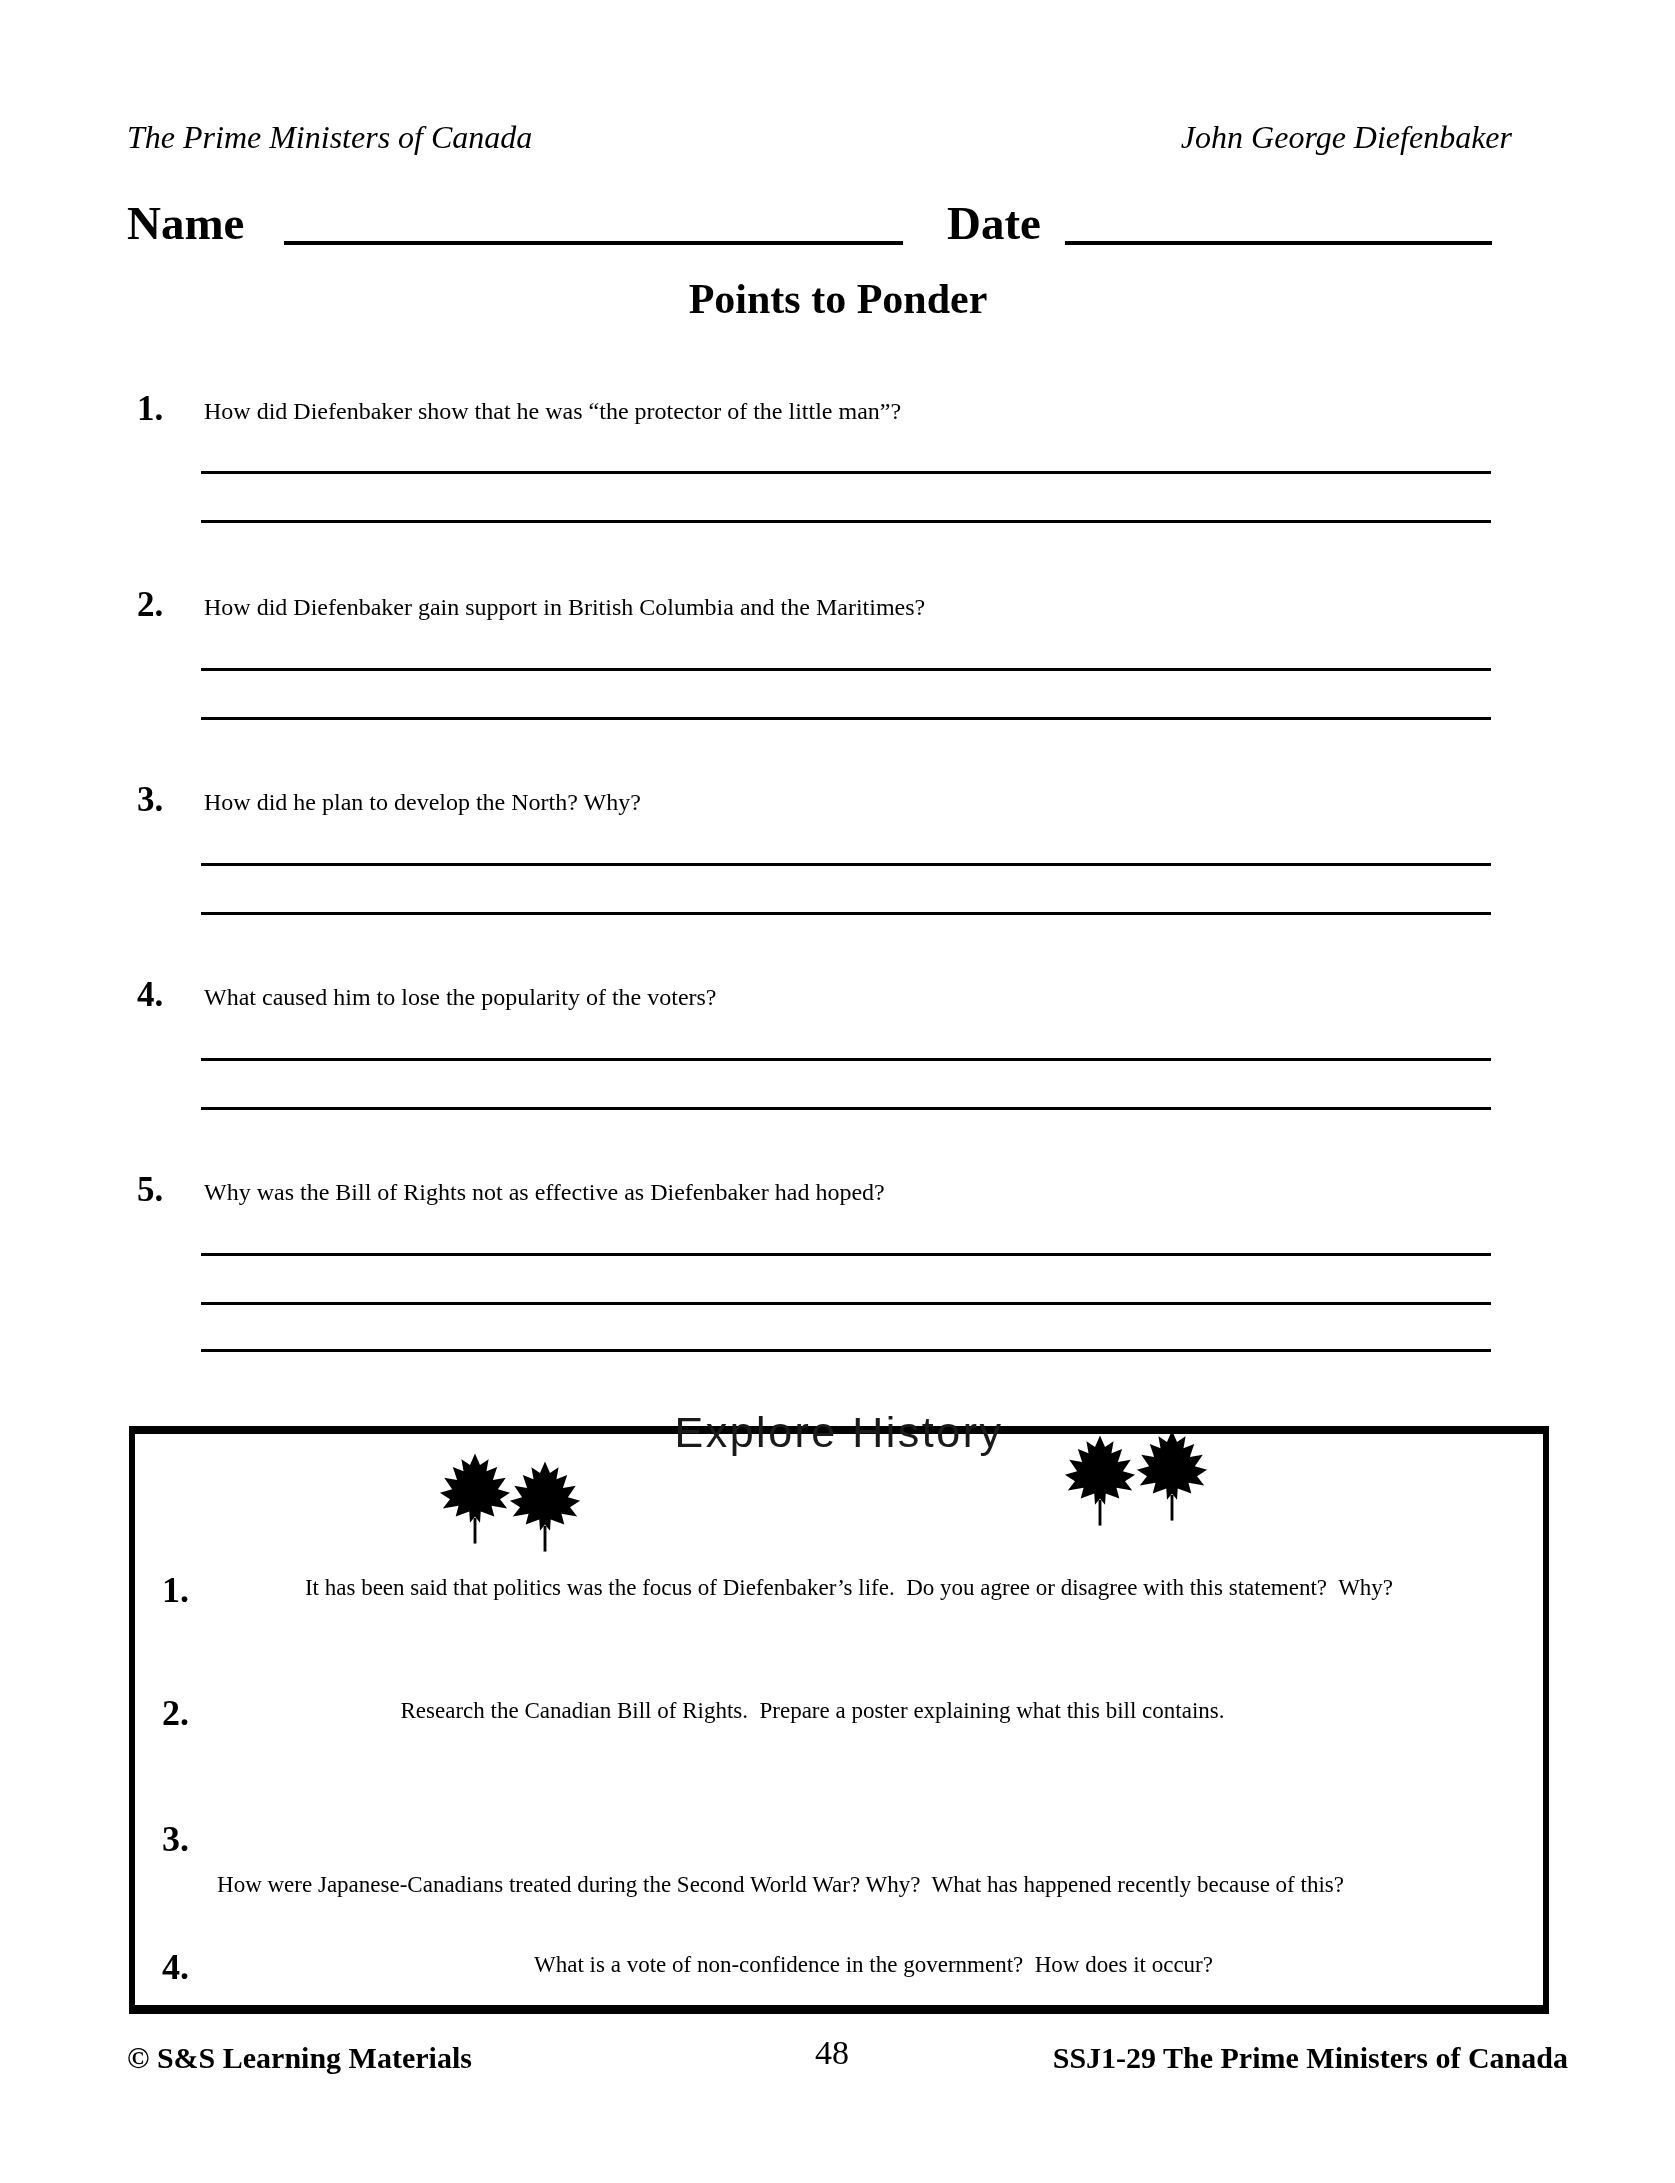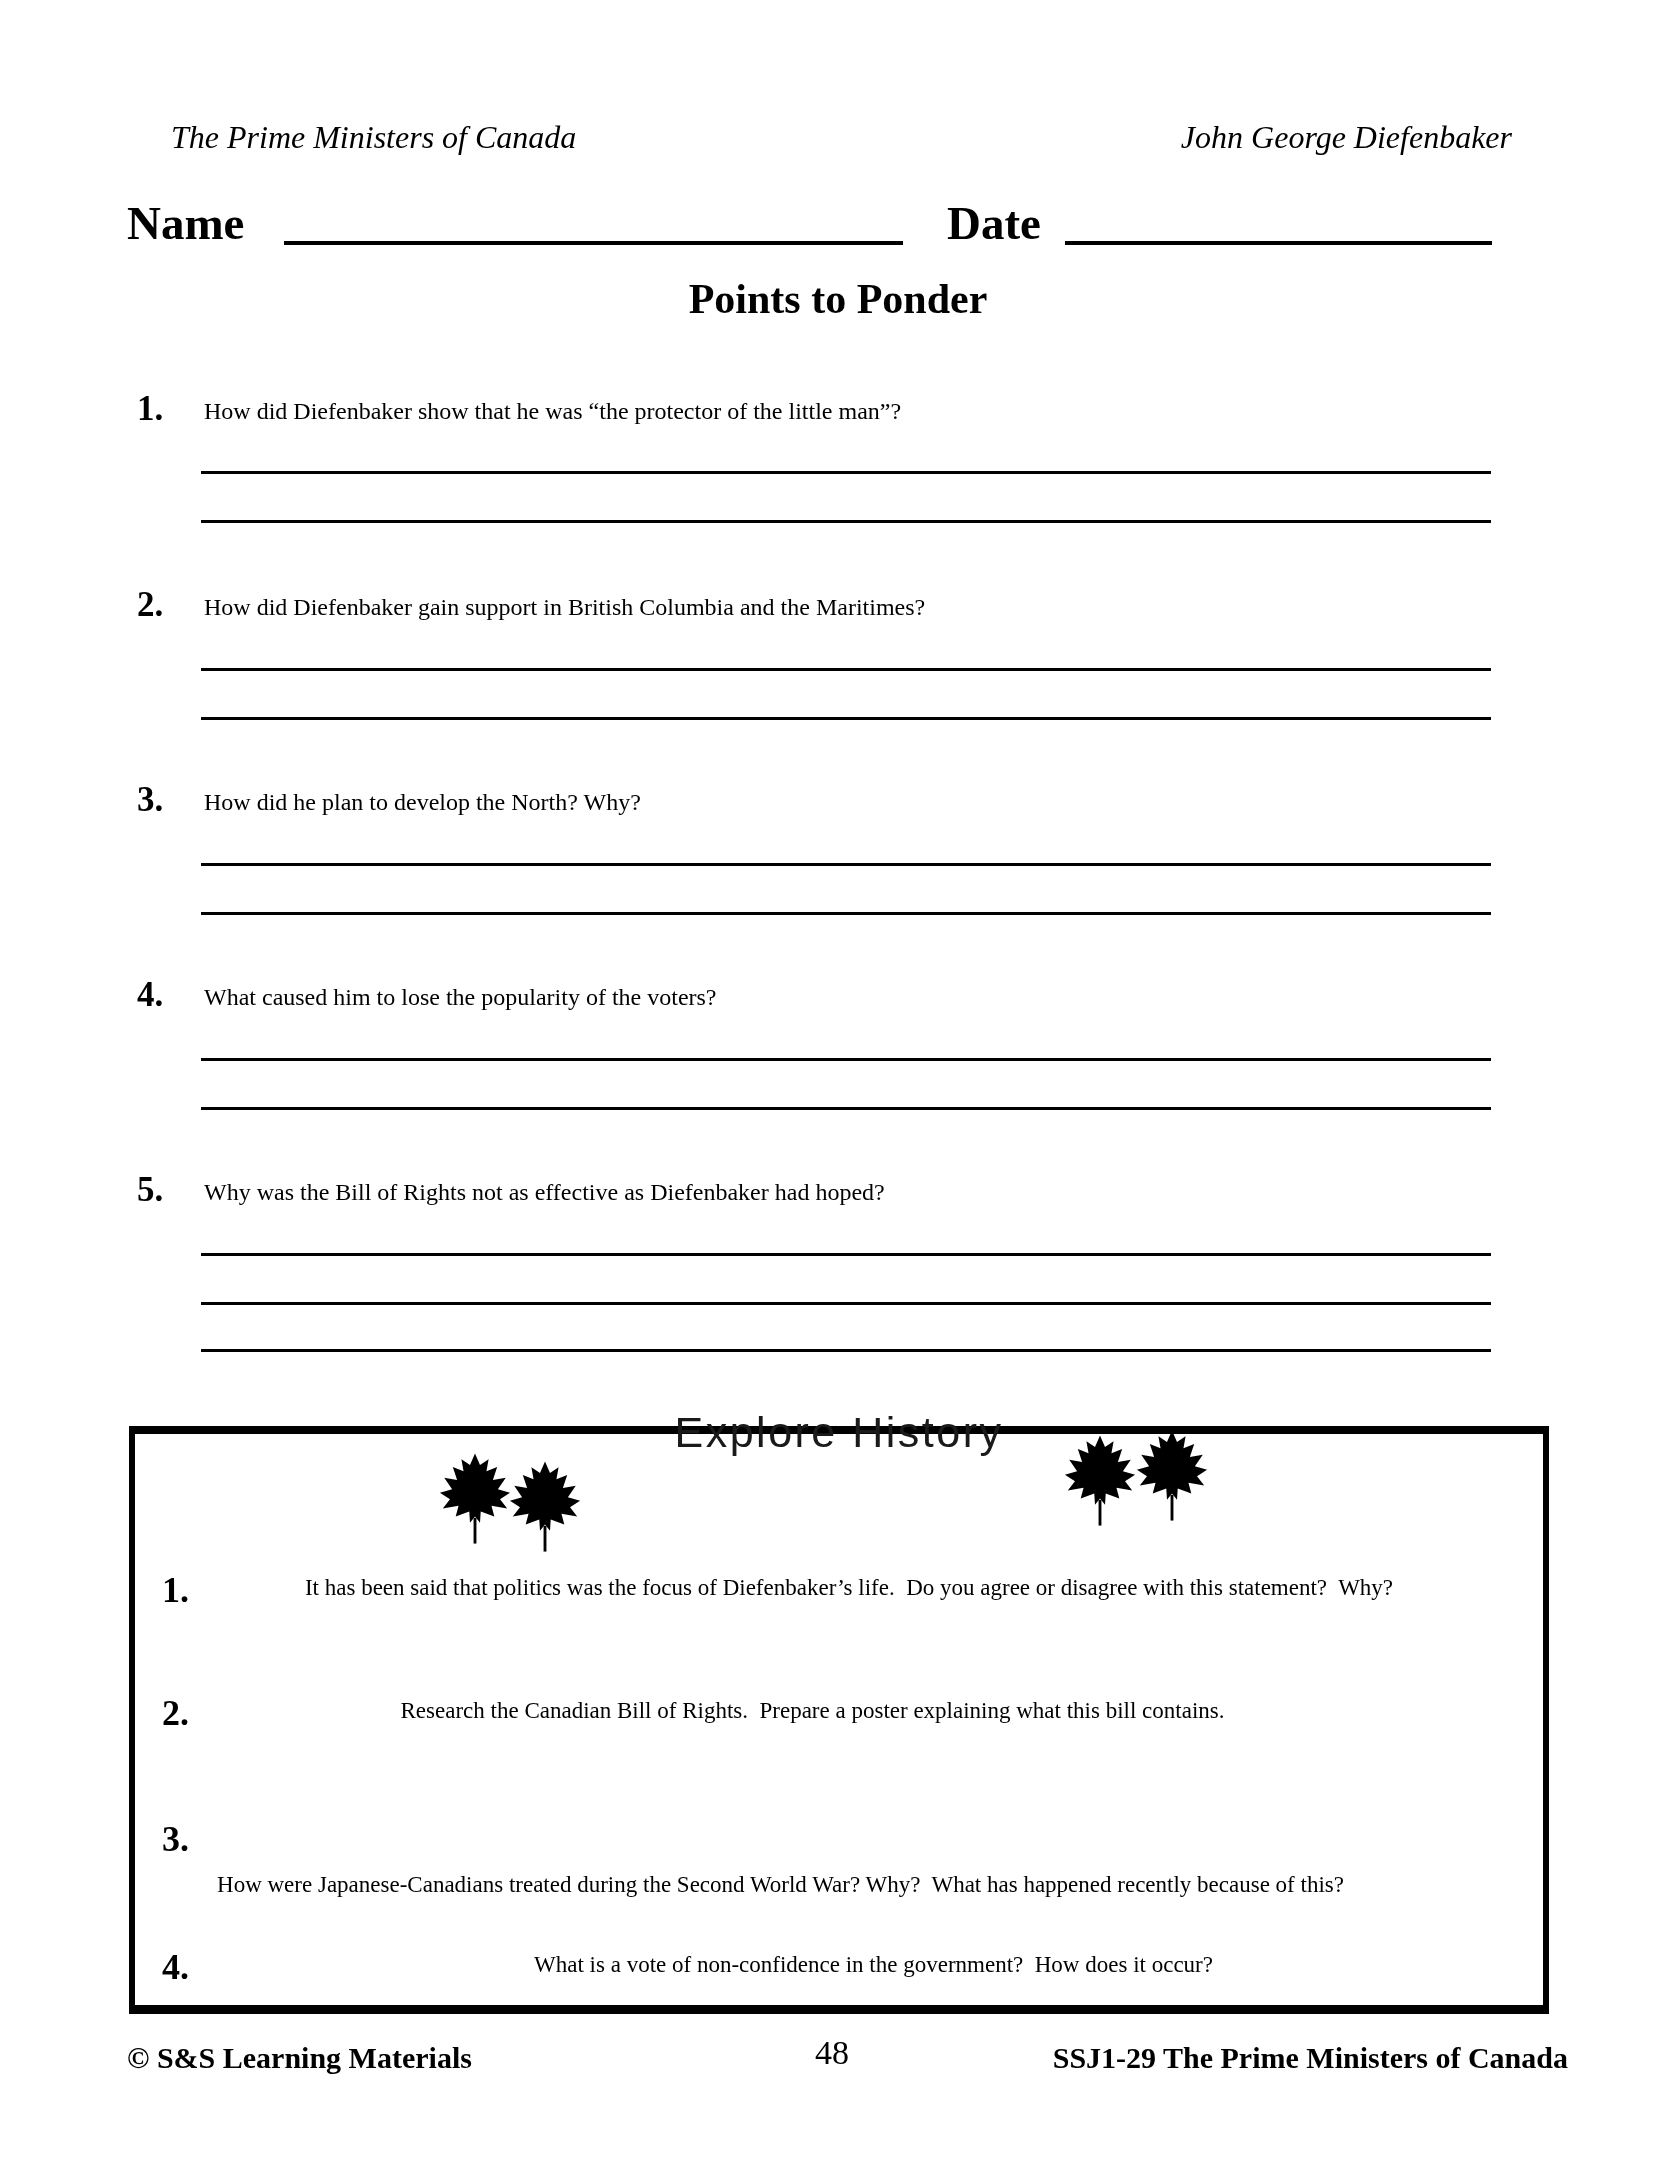"The Prime Ministers of Canada" .hdr { margin-left: 44px -> none }
